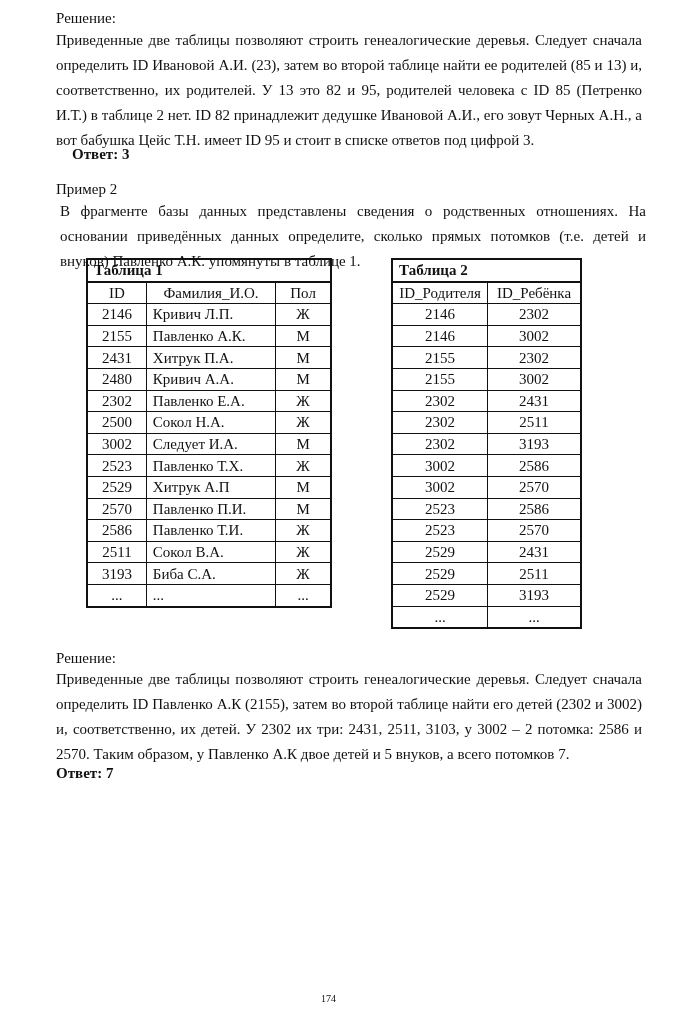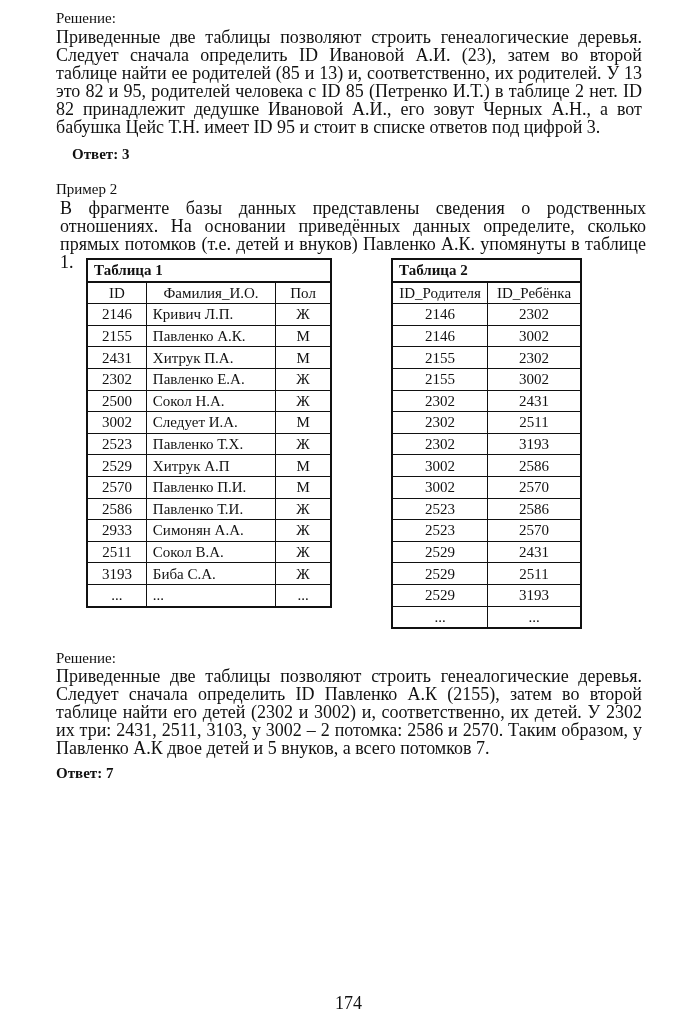"Приведенные две таблицы позволяют" .para { font-size: 18px -> 15px; line-height: 18px -> 25px }
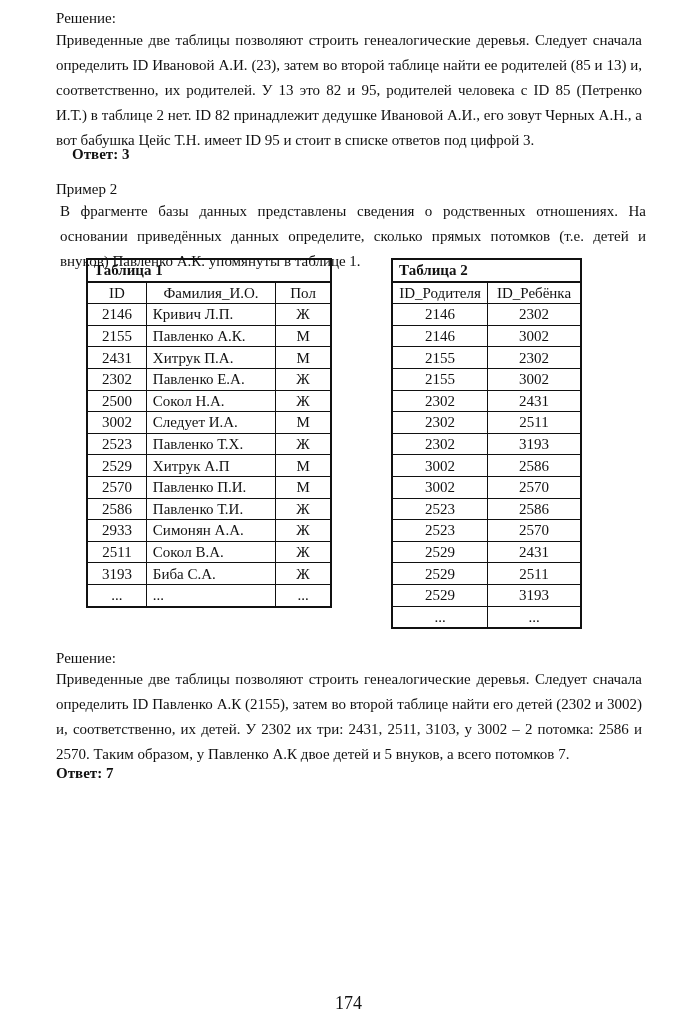"2480" tr { html: none -> <tr> <td>2480</td> <td>Кривич А.А.</td> <td>М</td> </tr> }
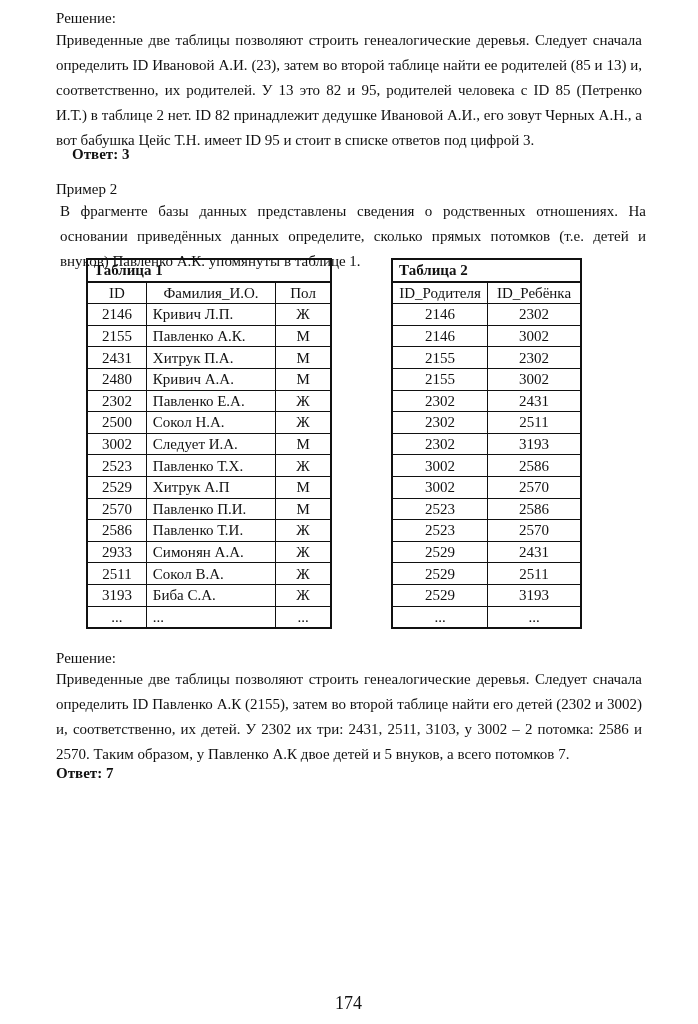"2933" tr { html: <tr> <td>2933</td> <td>Симонян А.А.</td> <td>Ж</td> </tr> -> none }
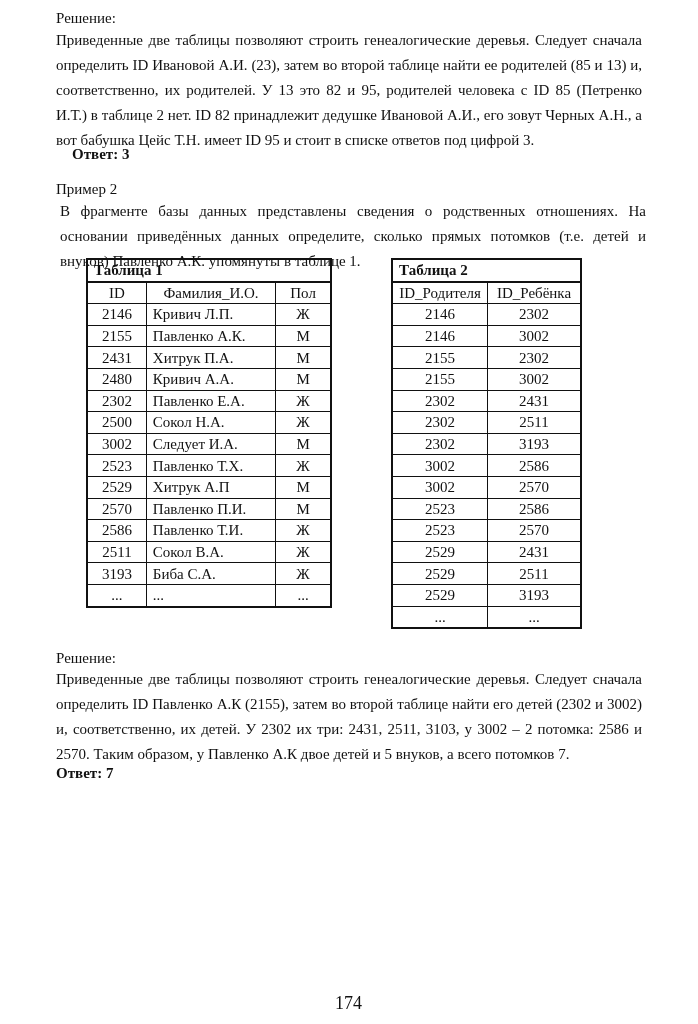"174" #page-number { font-size: 18px -> 10px; margin-left: 14px -> none }
